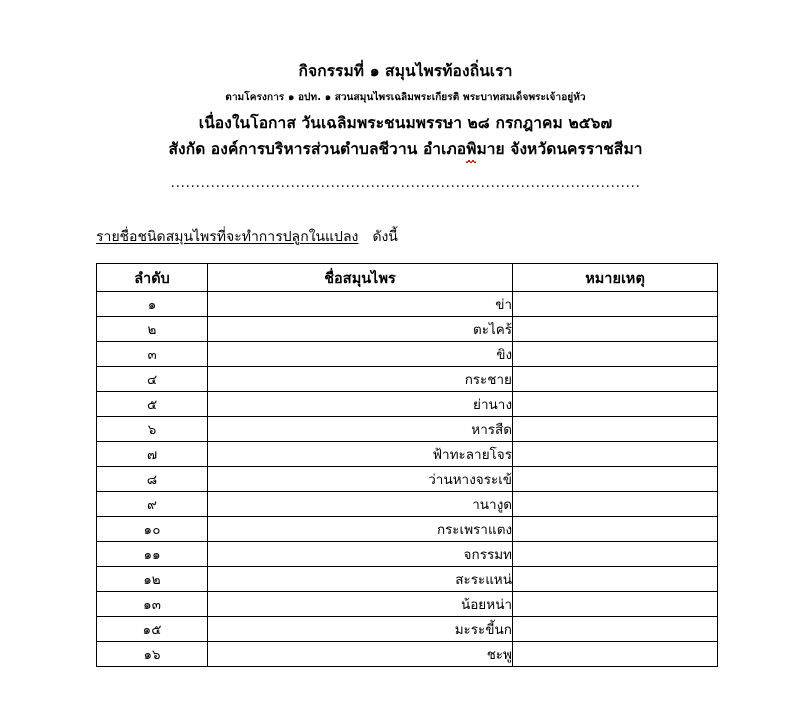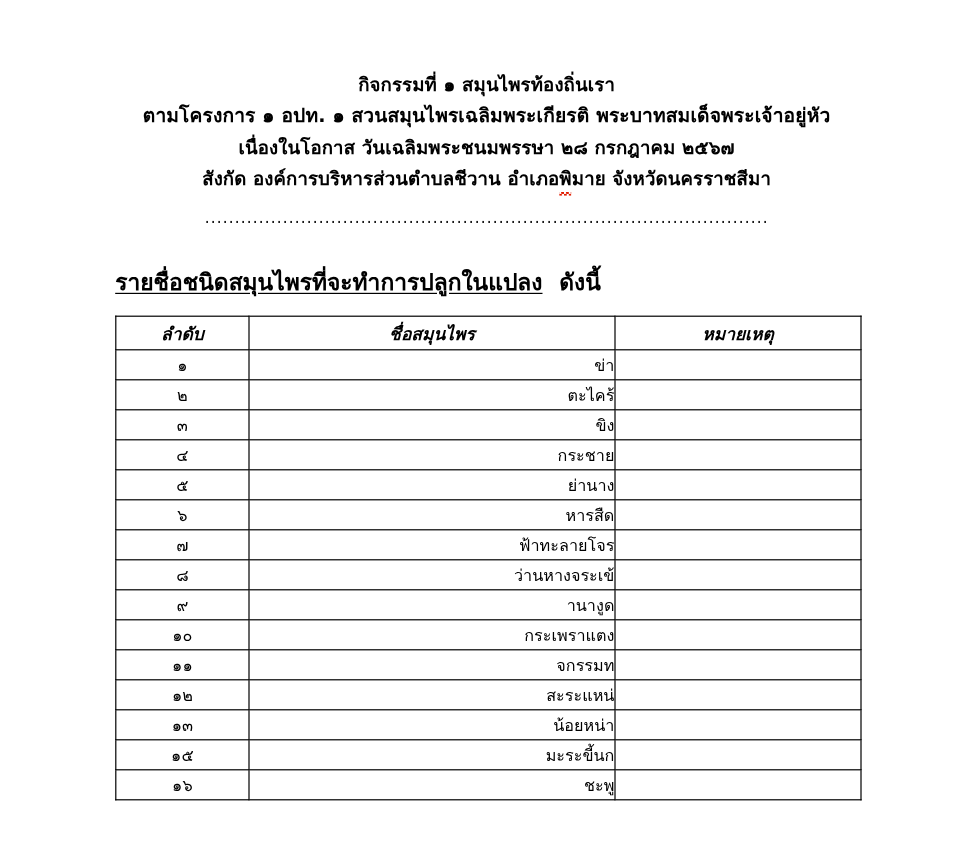"ตามโครงการ ๑ อปท. ๑" .doc-header .hline.wide { font-size: 16px -> 10px }
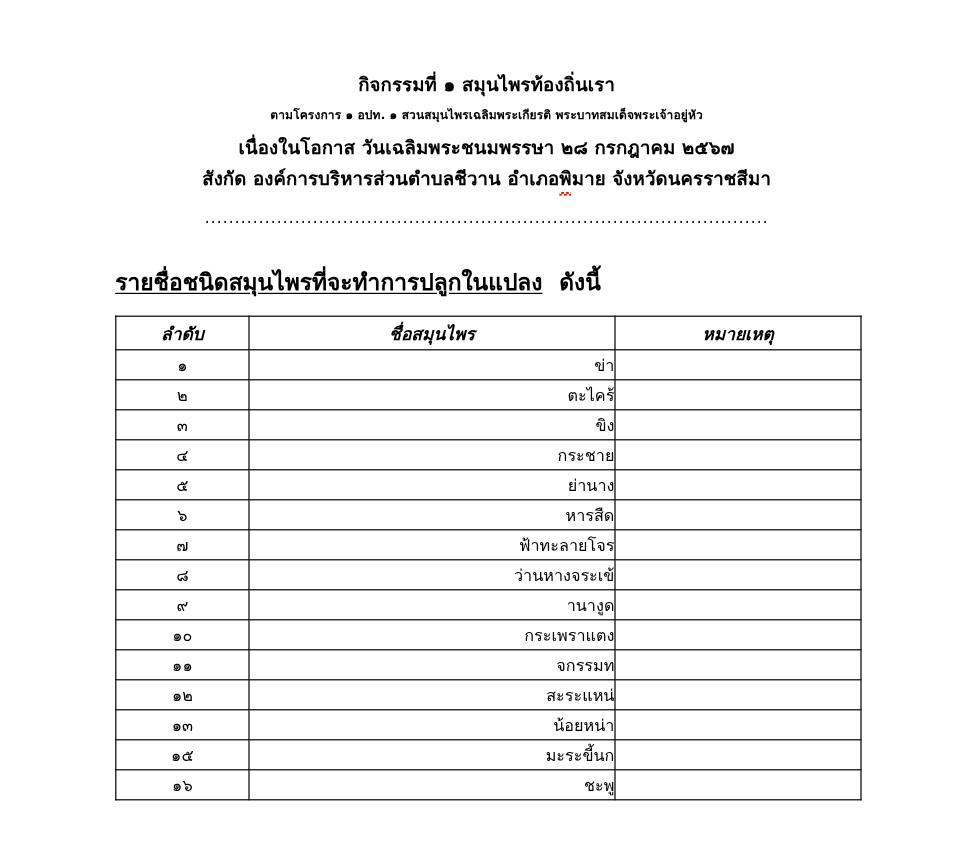"รายชื่อชนิดสมุนไพรที่จะทำการปลูกในแปลง" .section-label { font-size: 19px -> 14px; font-weight: 700 -> 400 }
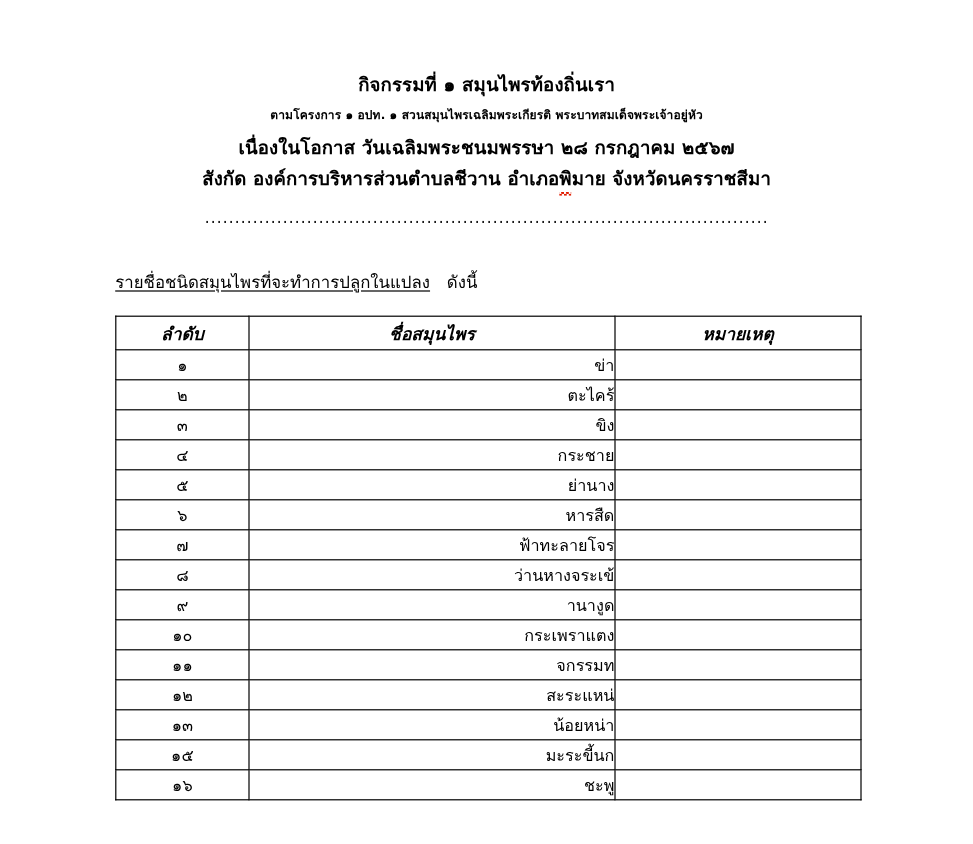"ลำดับ" table.herb-table thead th { font-style: italic -> none }
